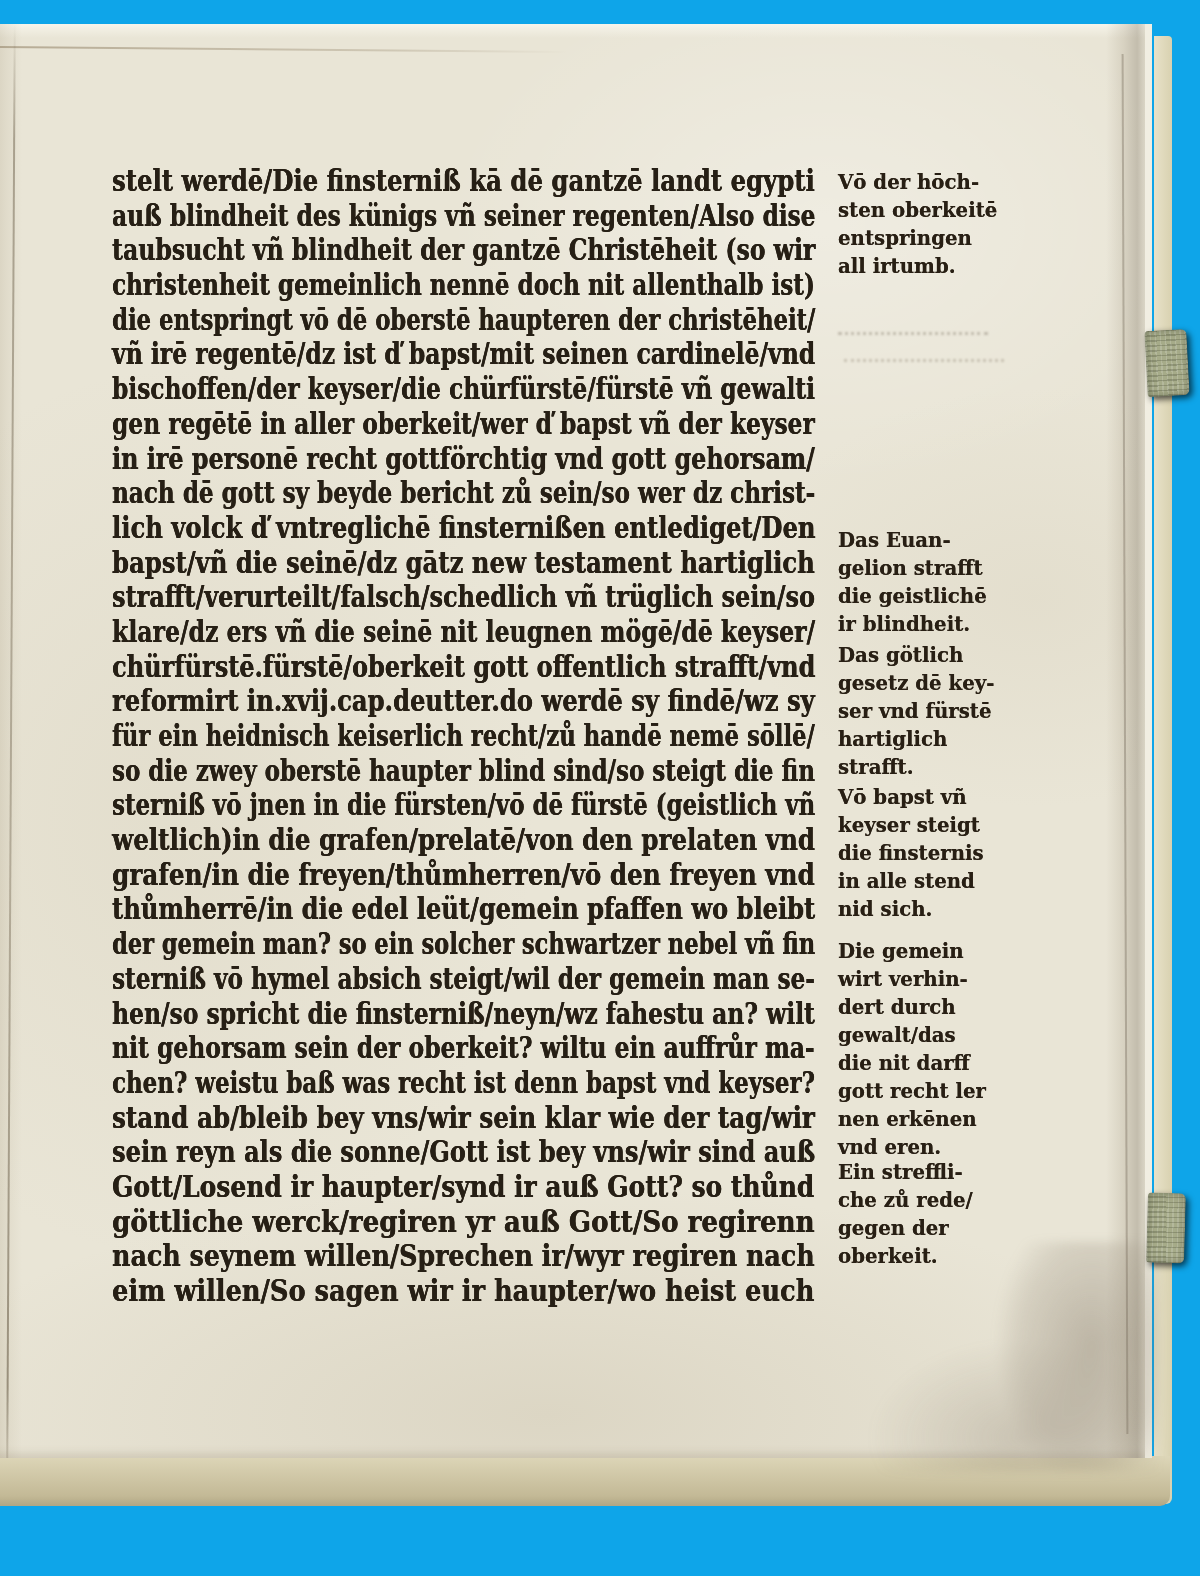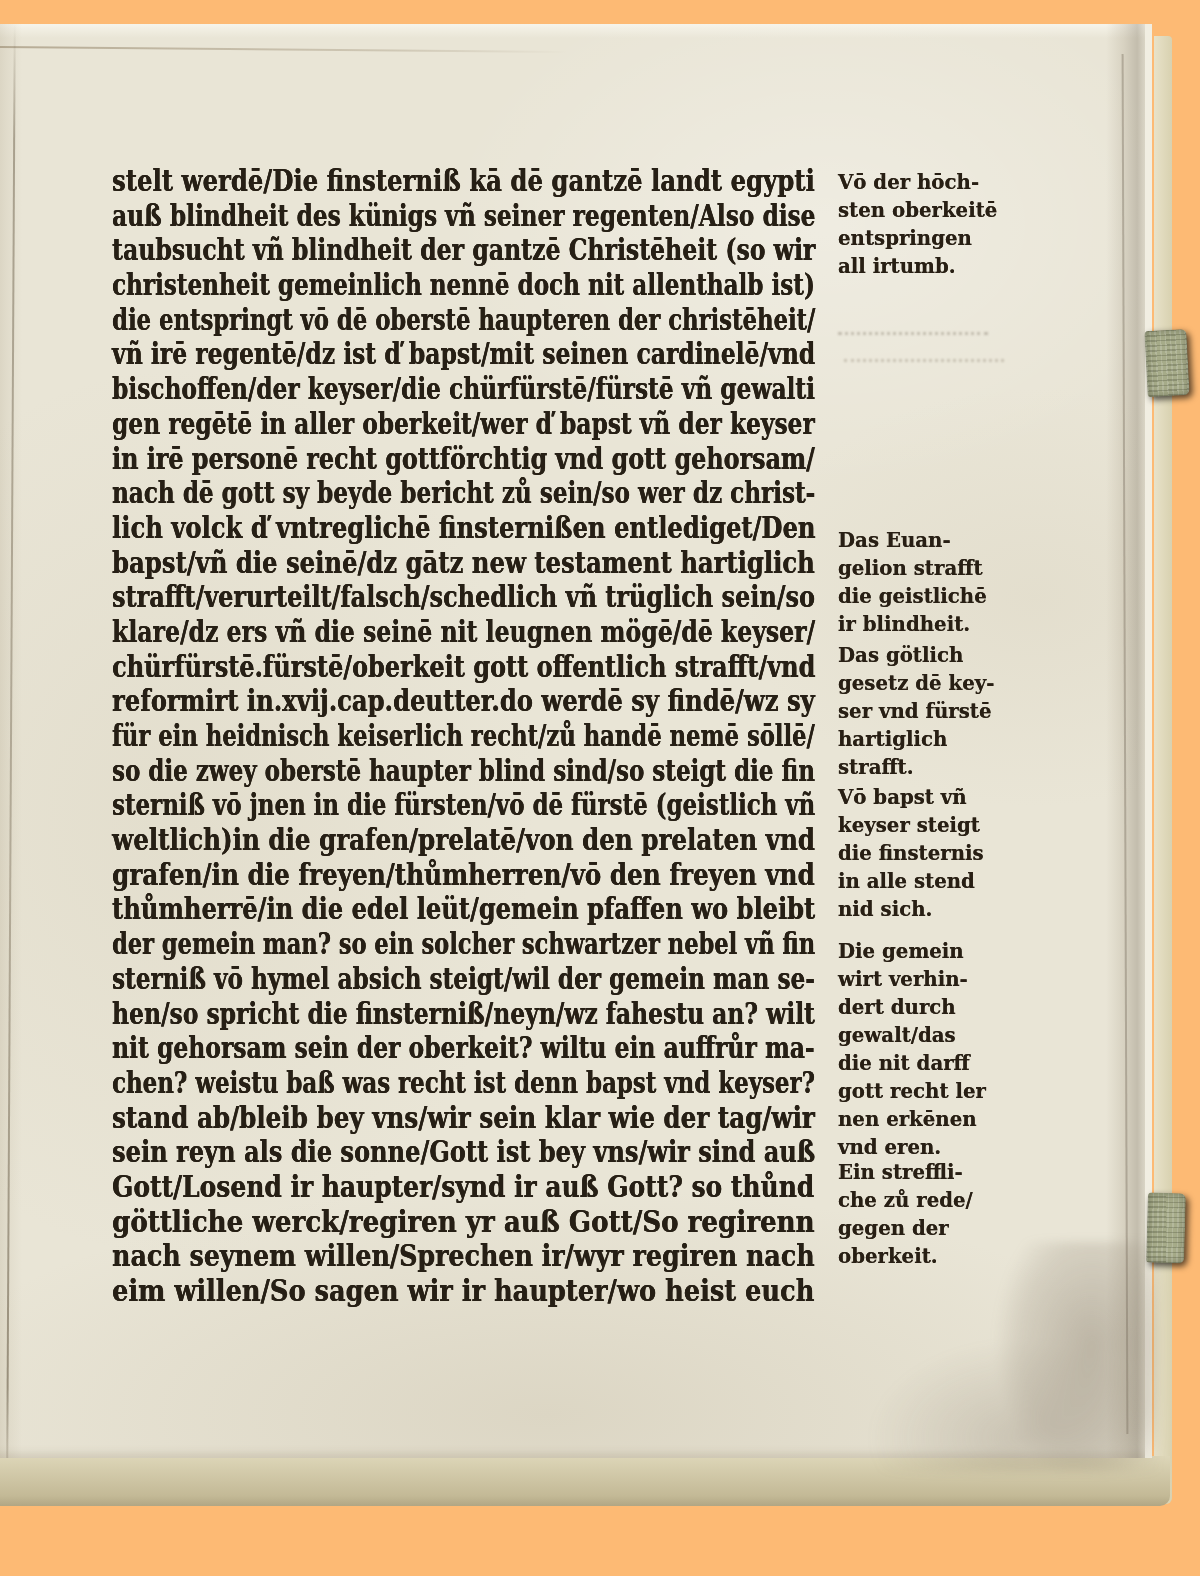"stelt werdē/Die finsterniß kā dē" .scene { background: #fdba74 -> #0ea5e9 }
